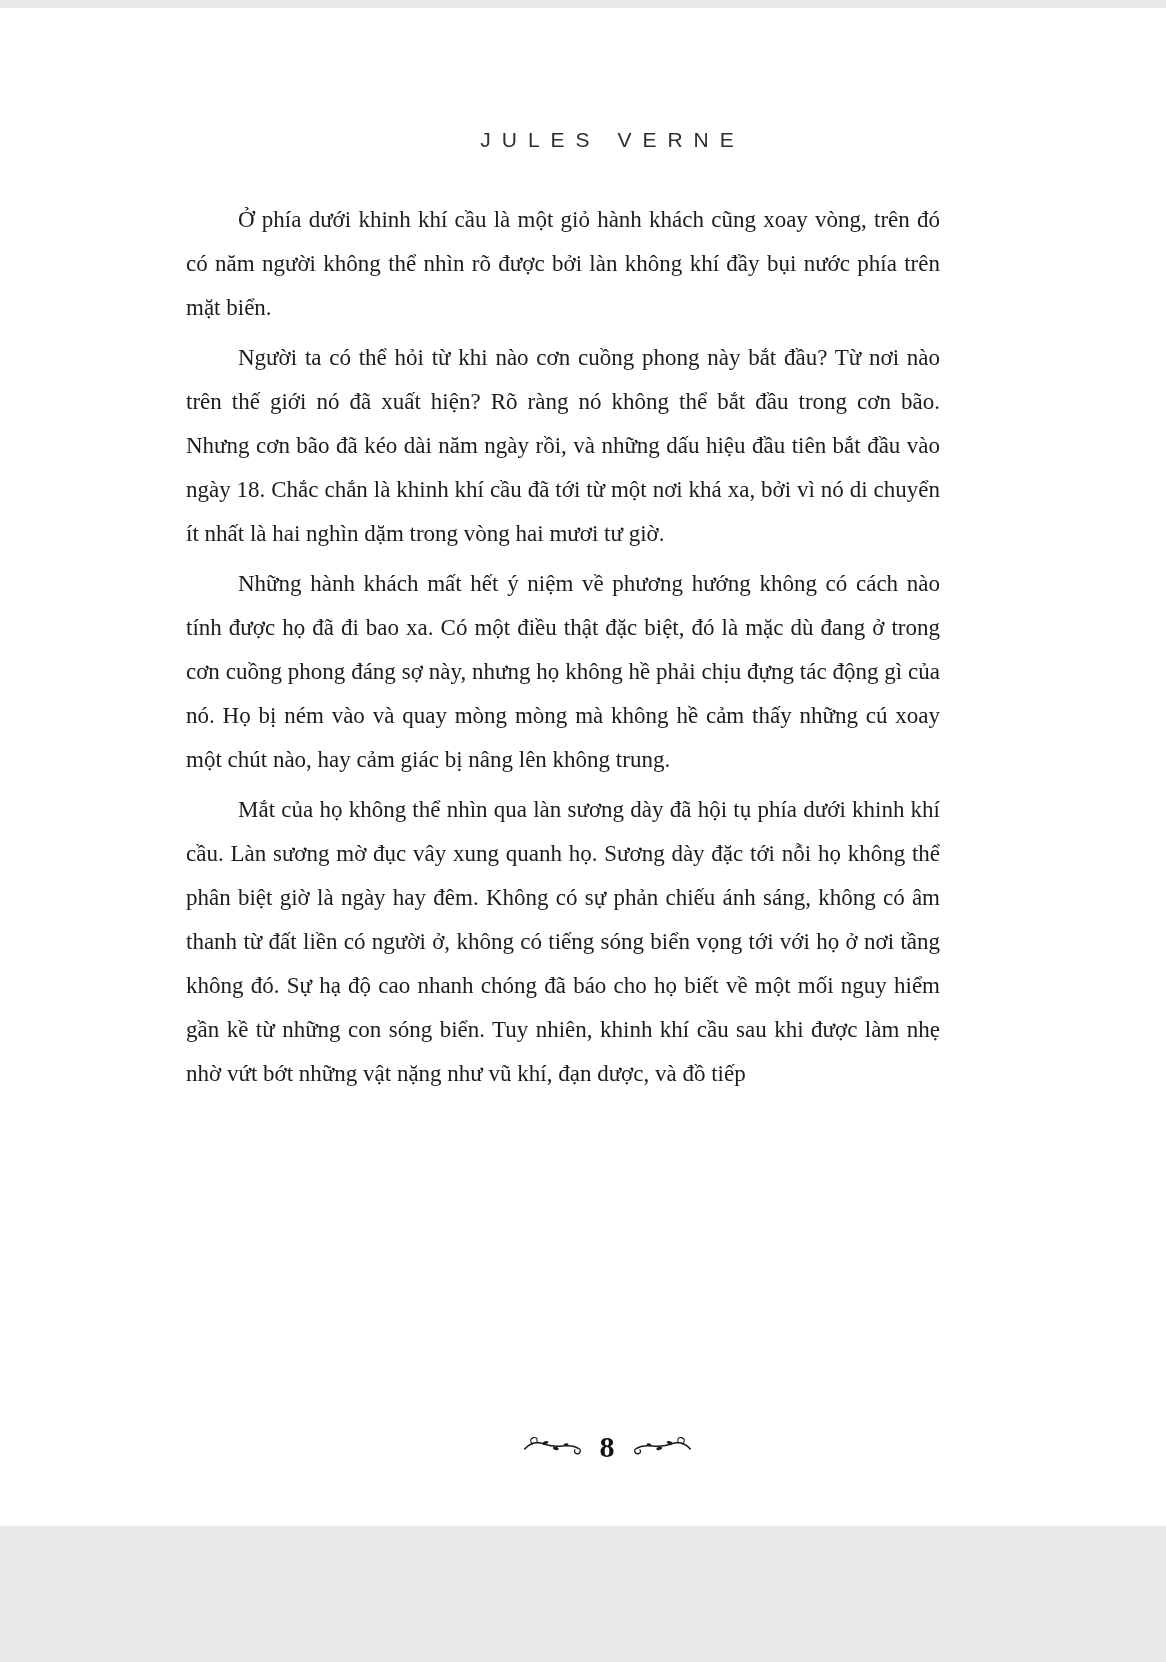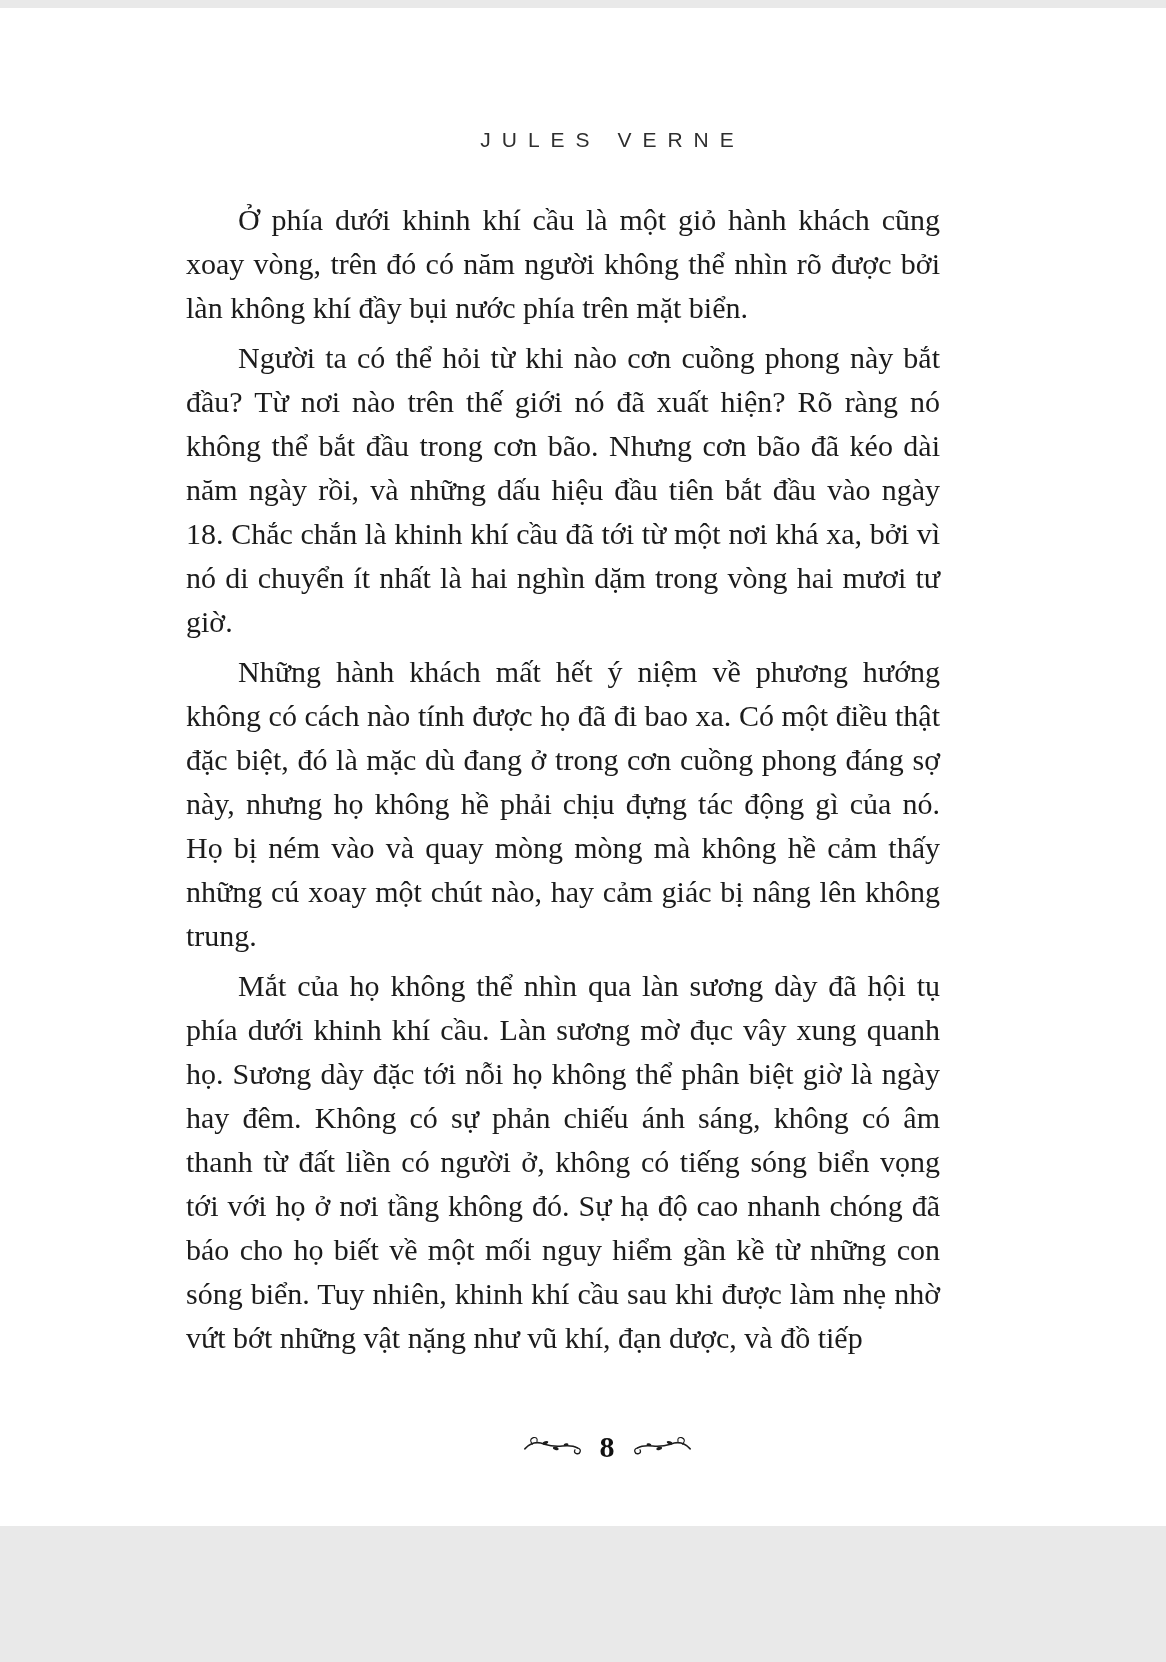"Ở phía dưới khinh khí" .page-body { font-size: 30px -> 23px }
